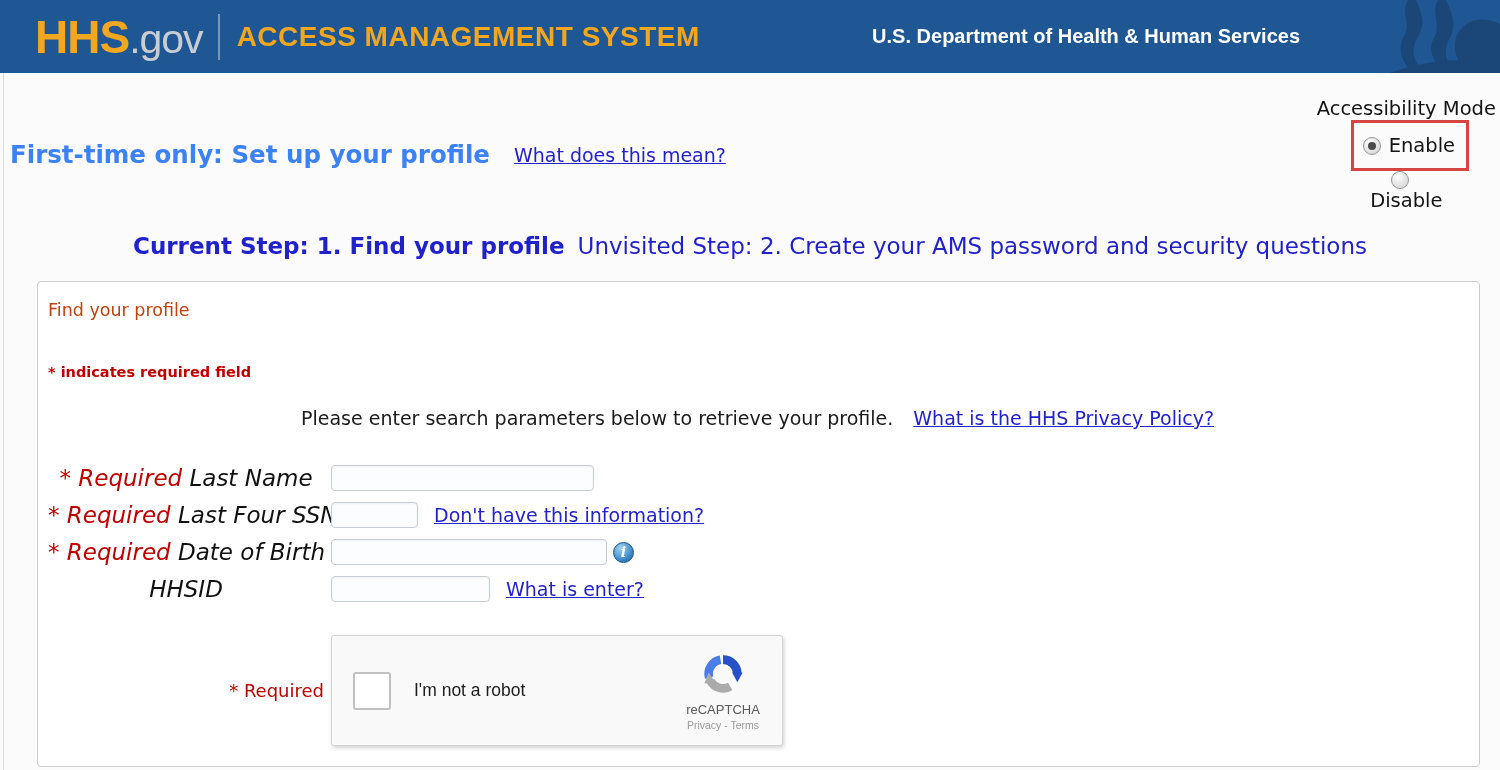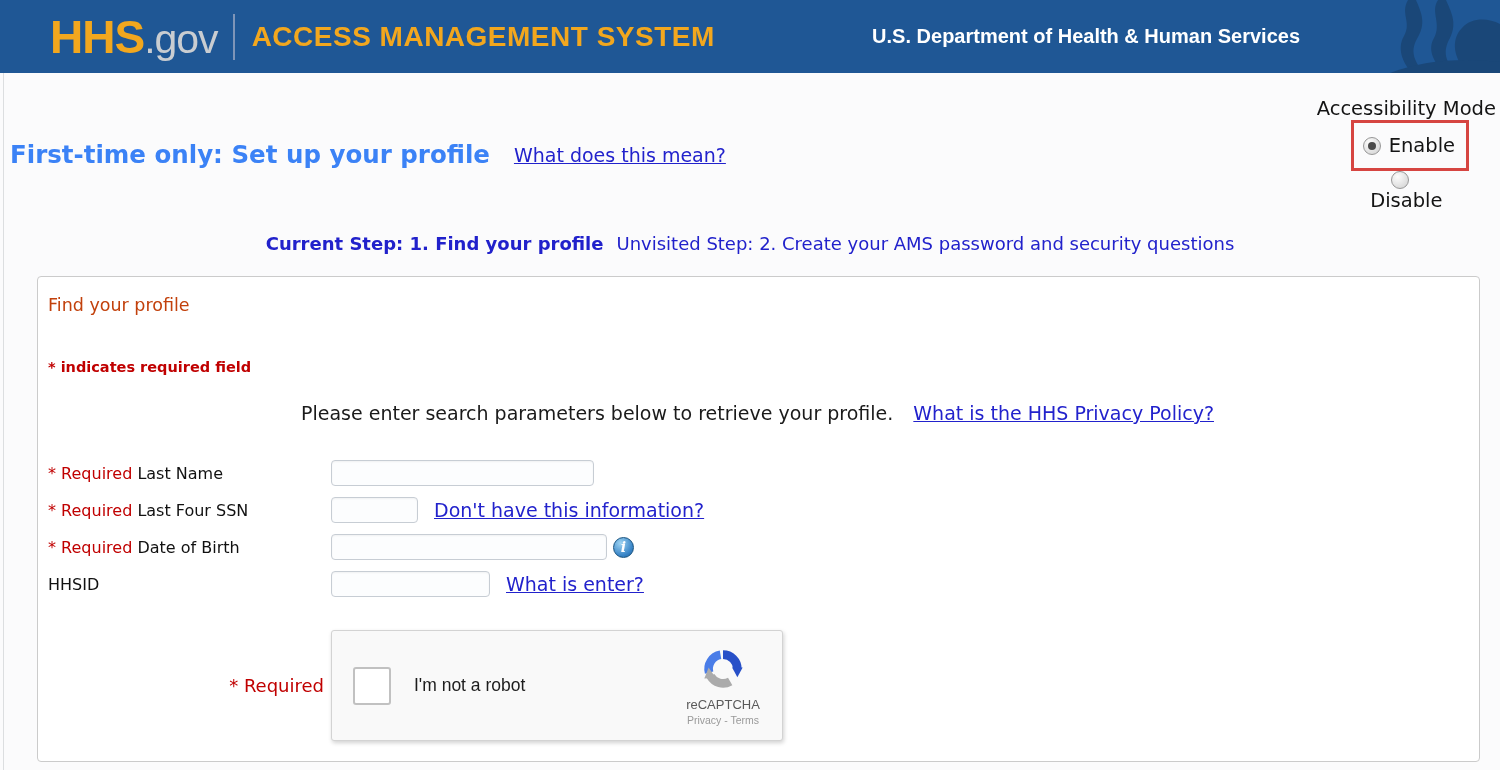"HHS" .hdr { padding-left: 50px -> 35px }
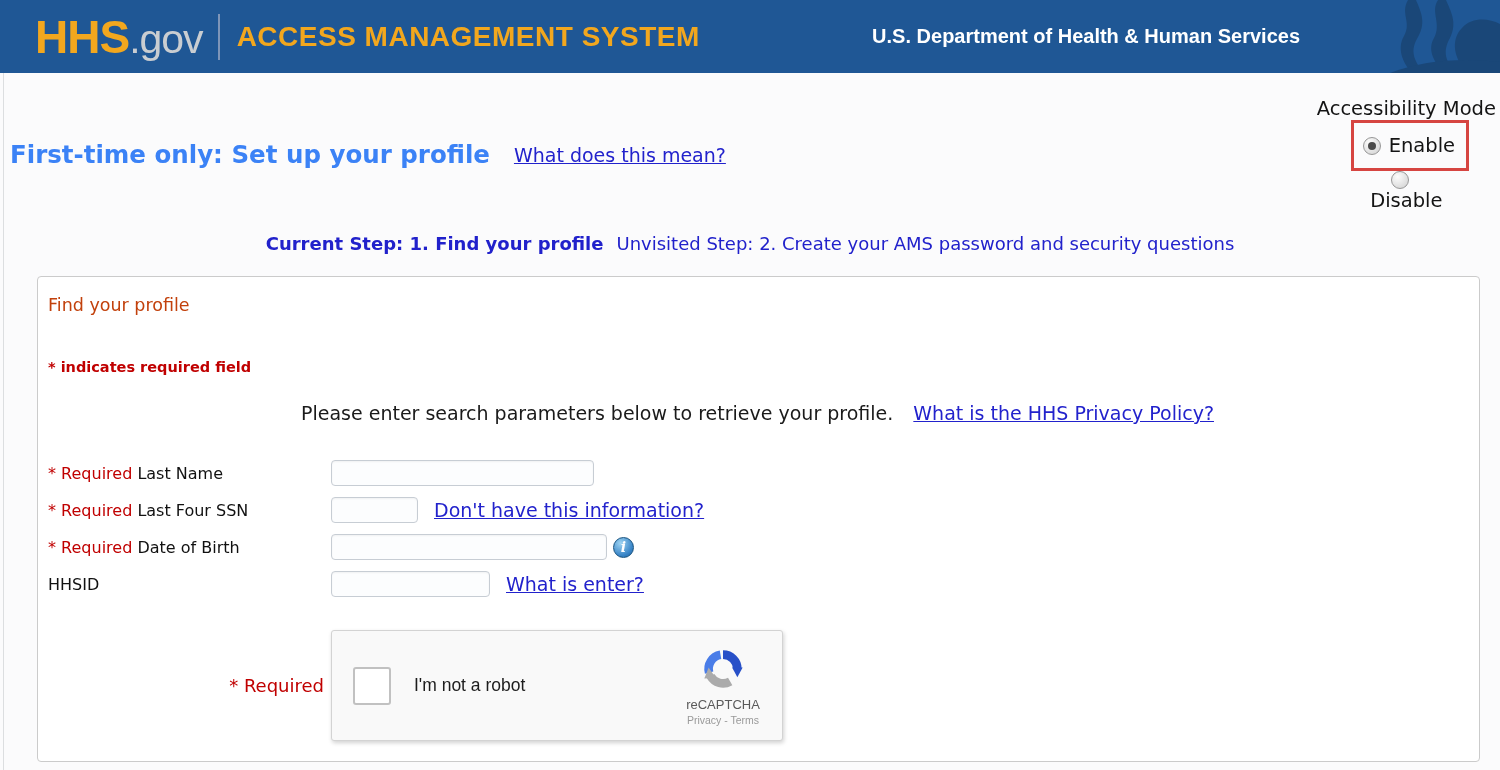"Current Step: 1. Find your" .steps { font-size: 18px -> 23px }
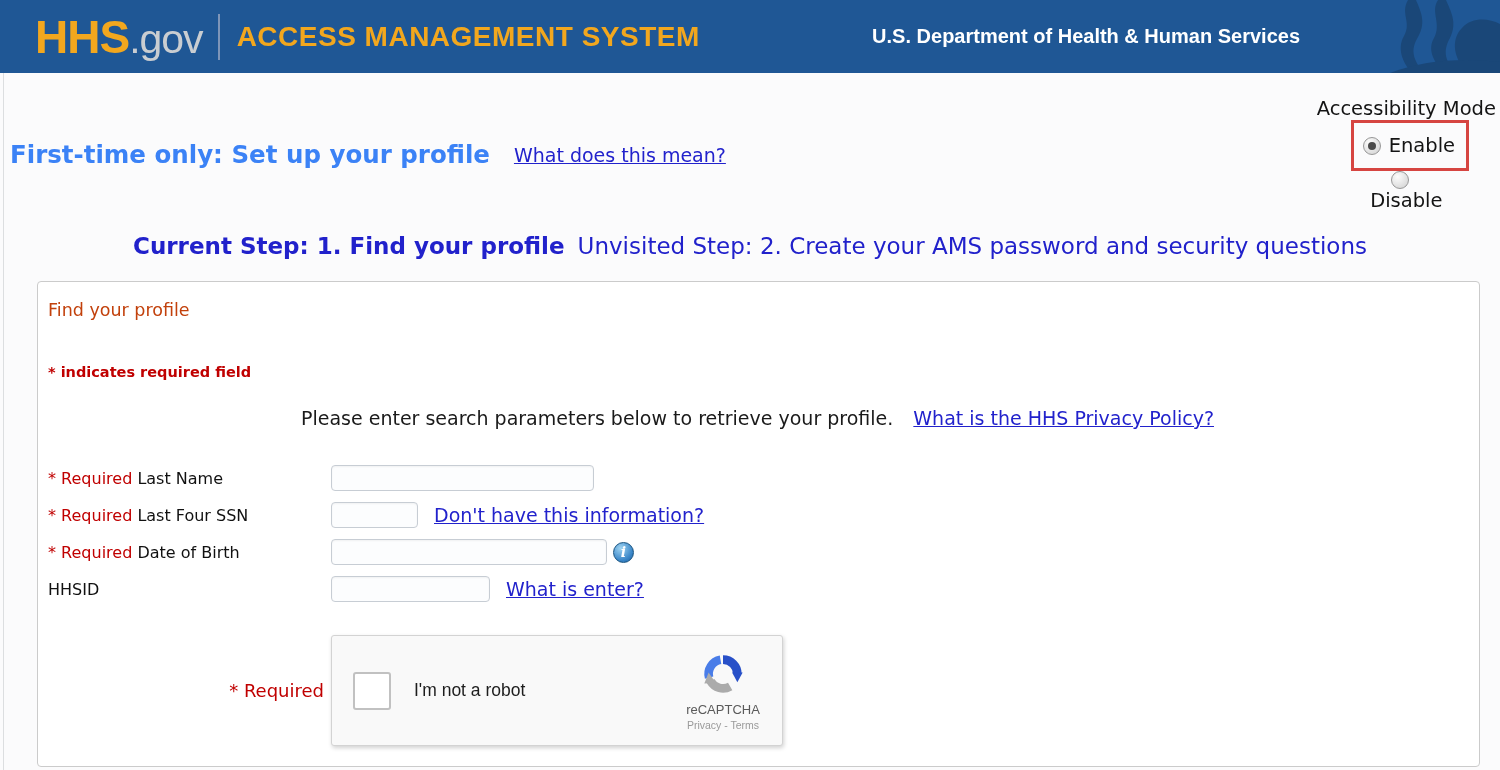"* Required Last Name" .flabel { font-size: 16px -> 23px; font-style: none -> italic; text-align: left -> center }
